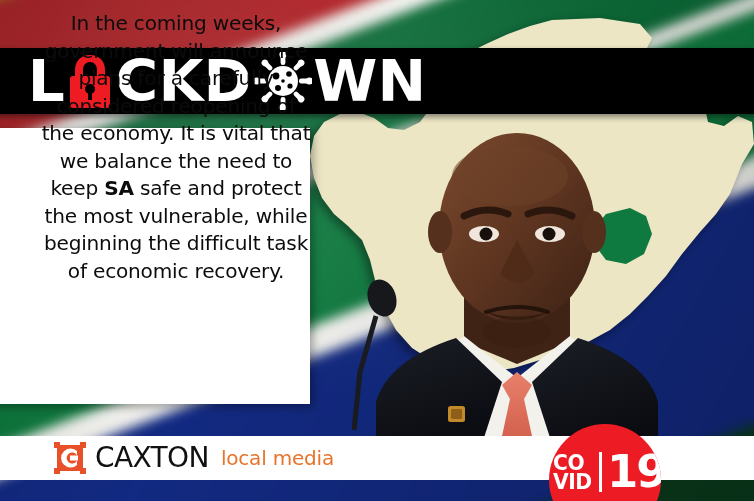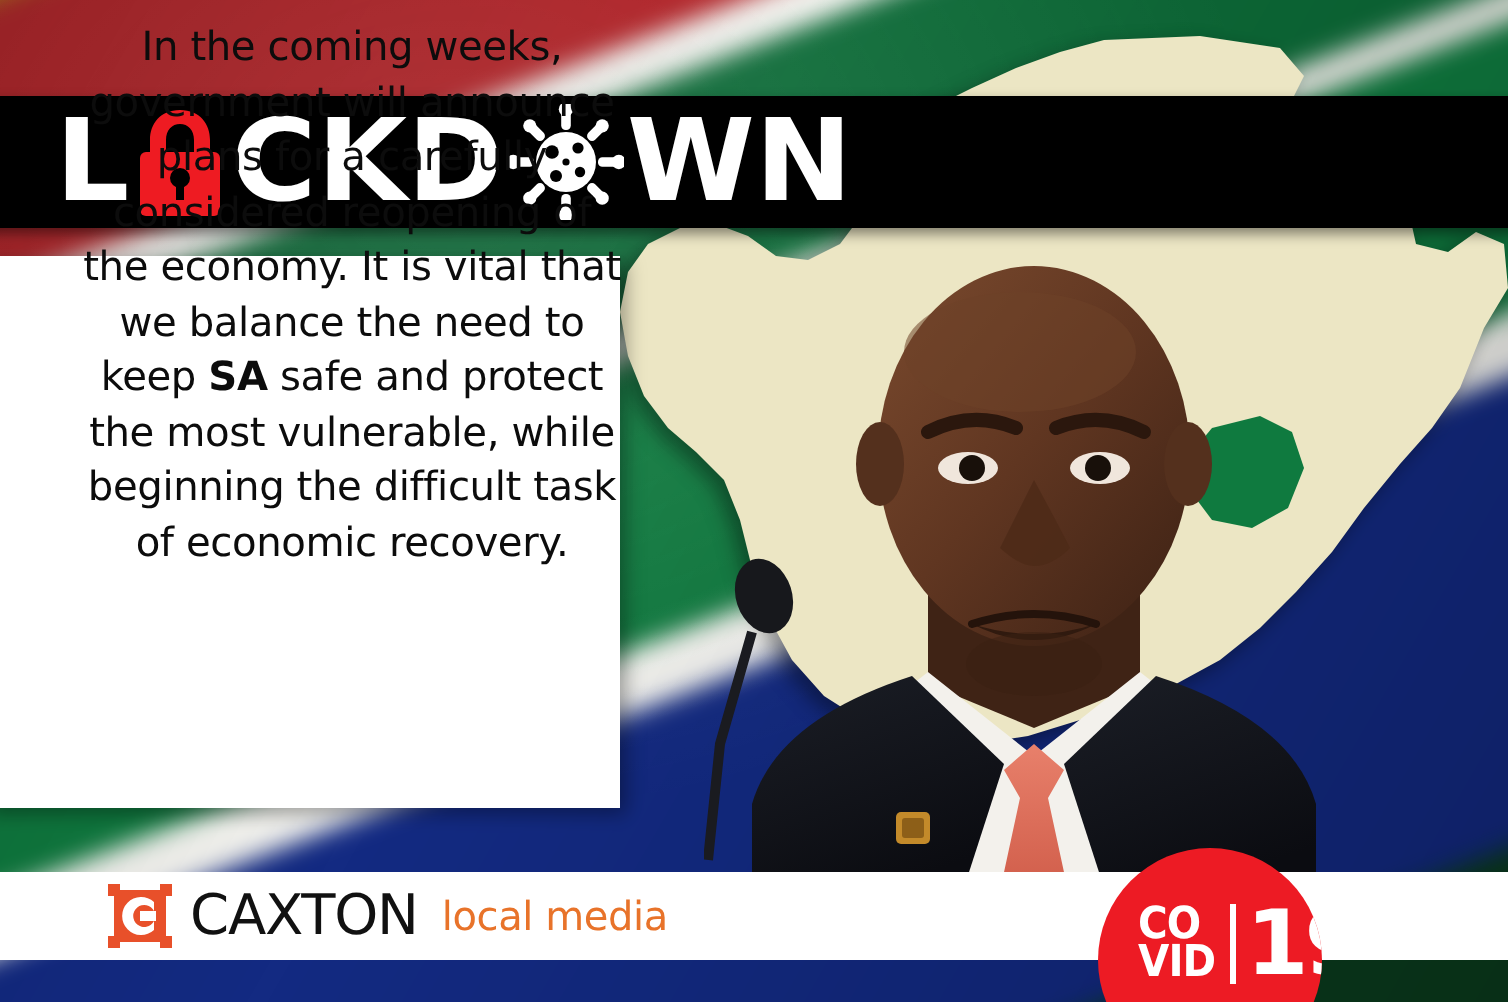"CO" .covid-inner { left: 20px -> 4px }
